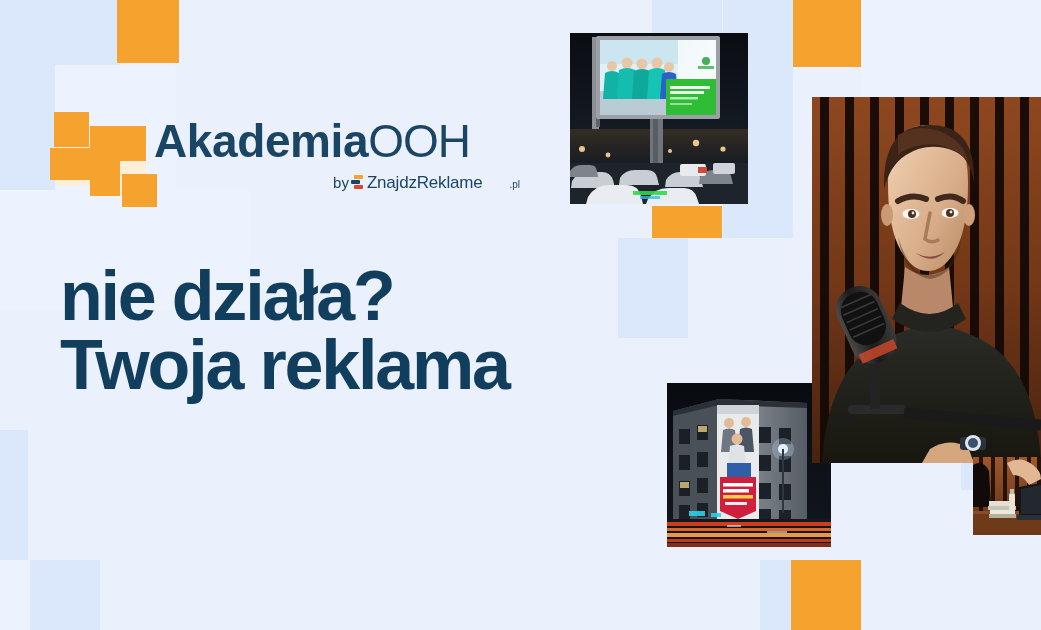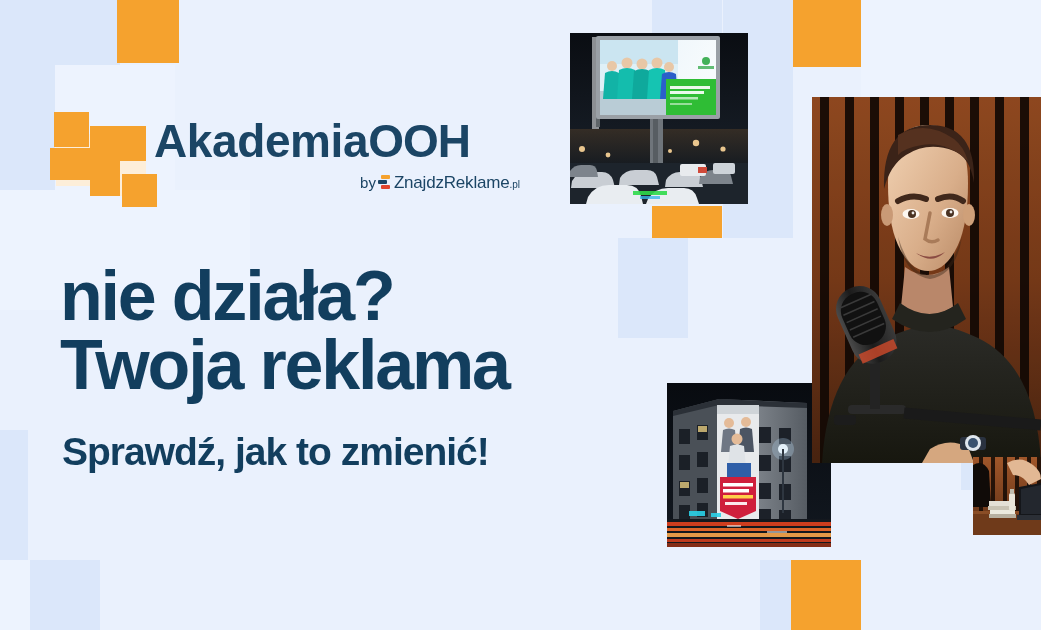"OOH" #logo-word .bold { font-weight: 700 -> 400 }
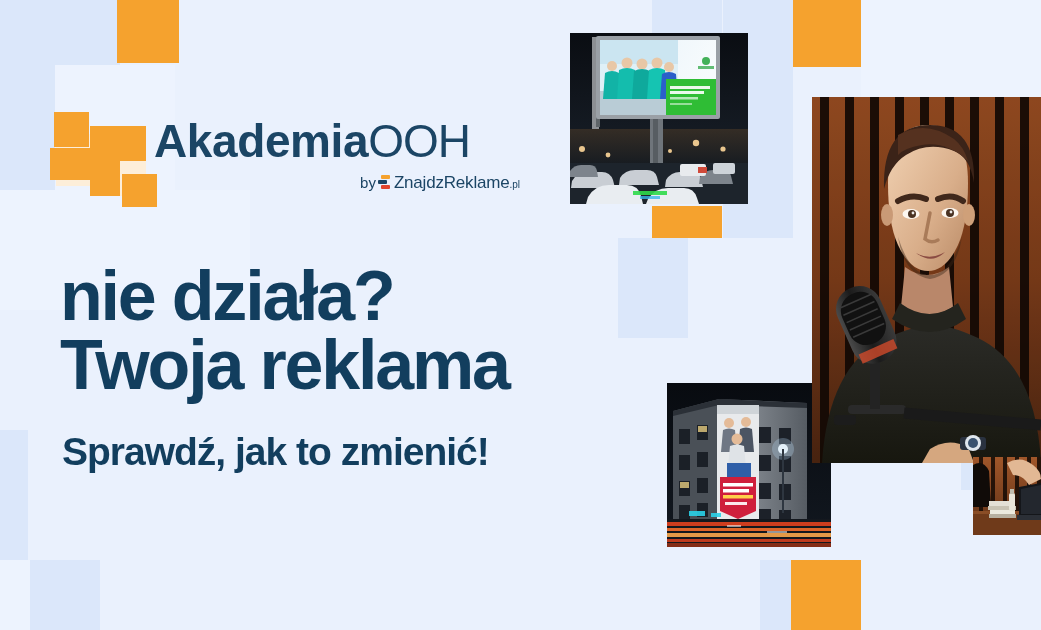".pl" #logo-by .pl { padding-left: none -> 27px }
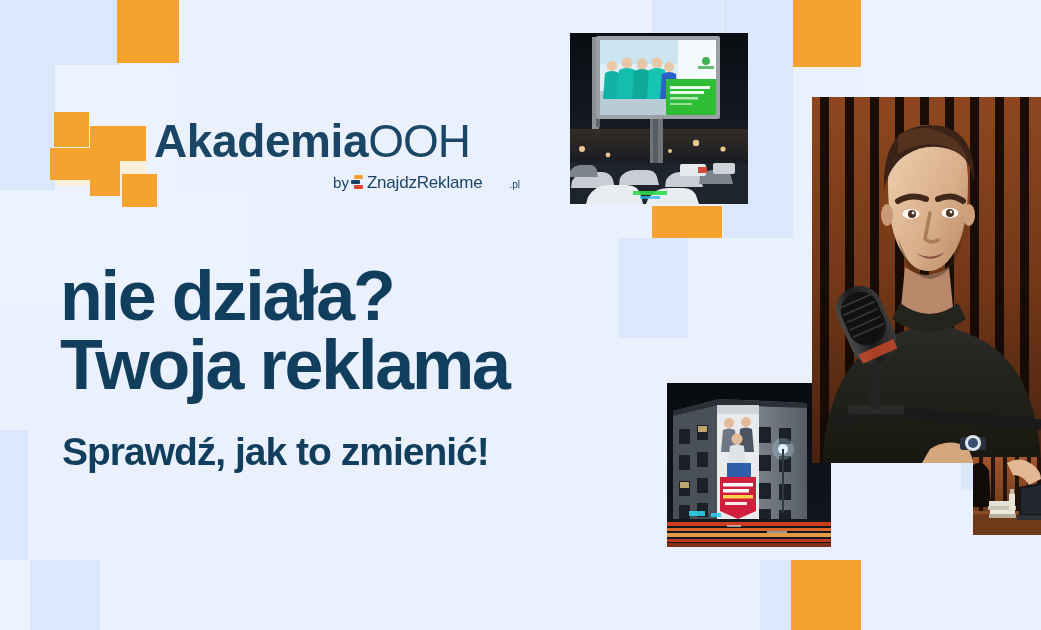"Sprawdź, jak to zmienić!" div { html: <div>Sprawdź, jak to zmienić!</div> -> none }
